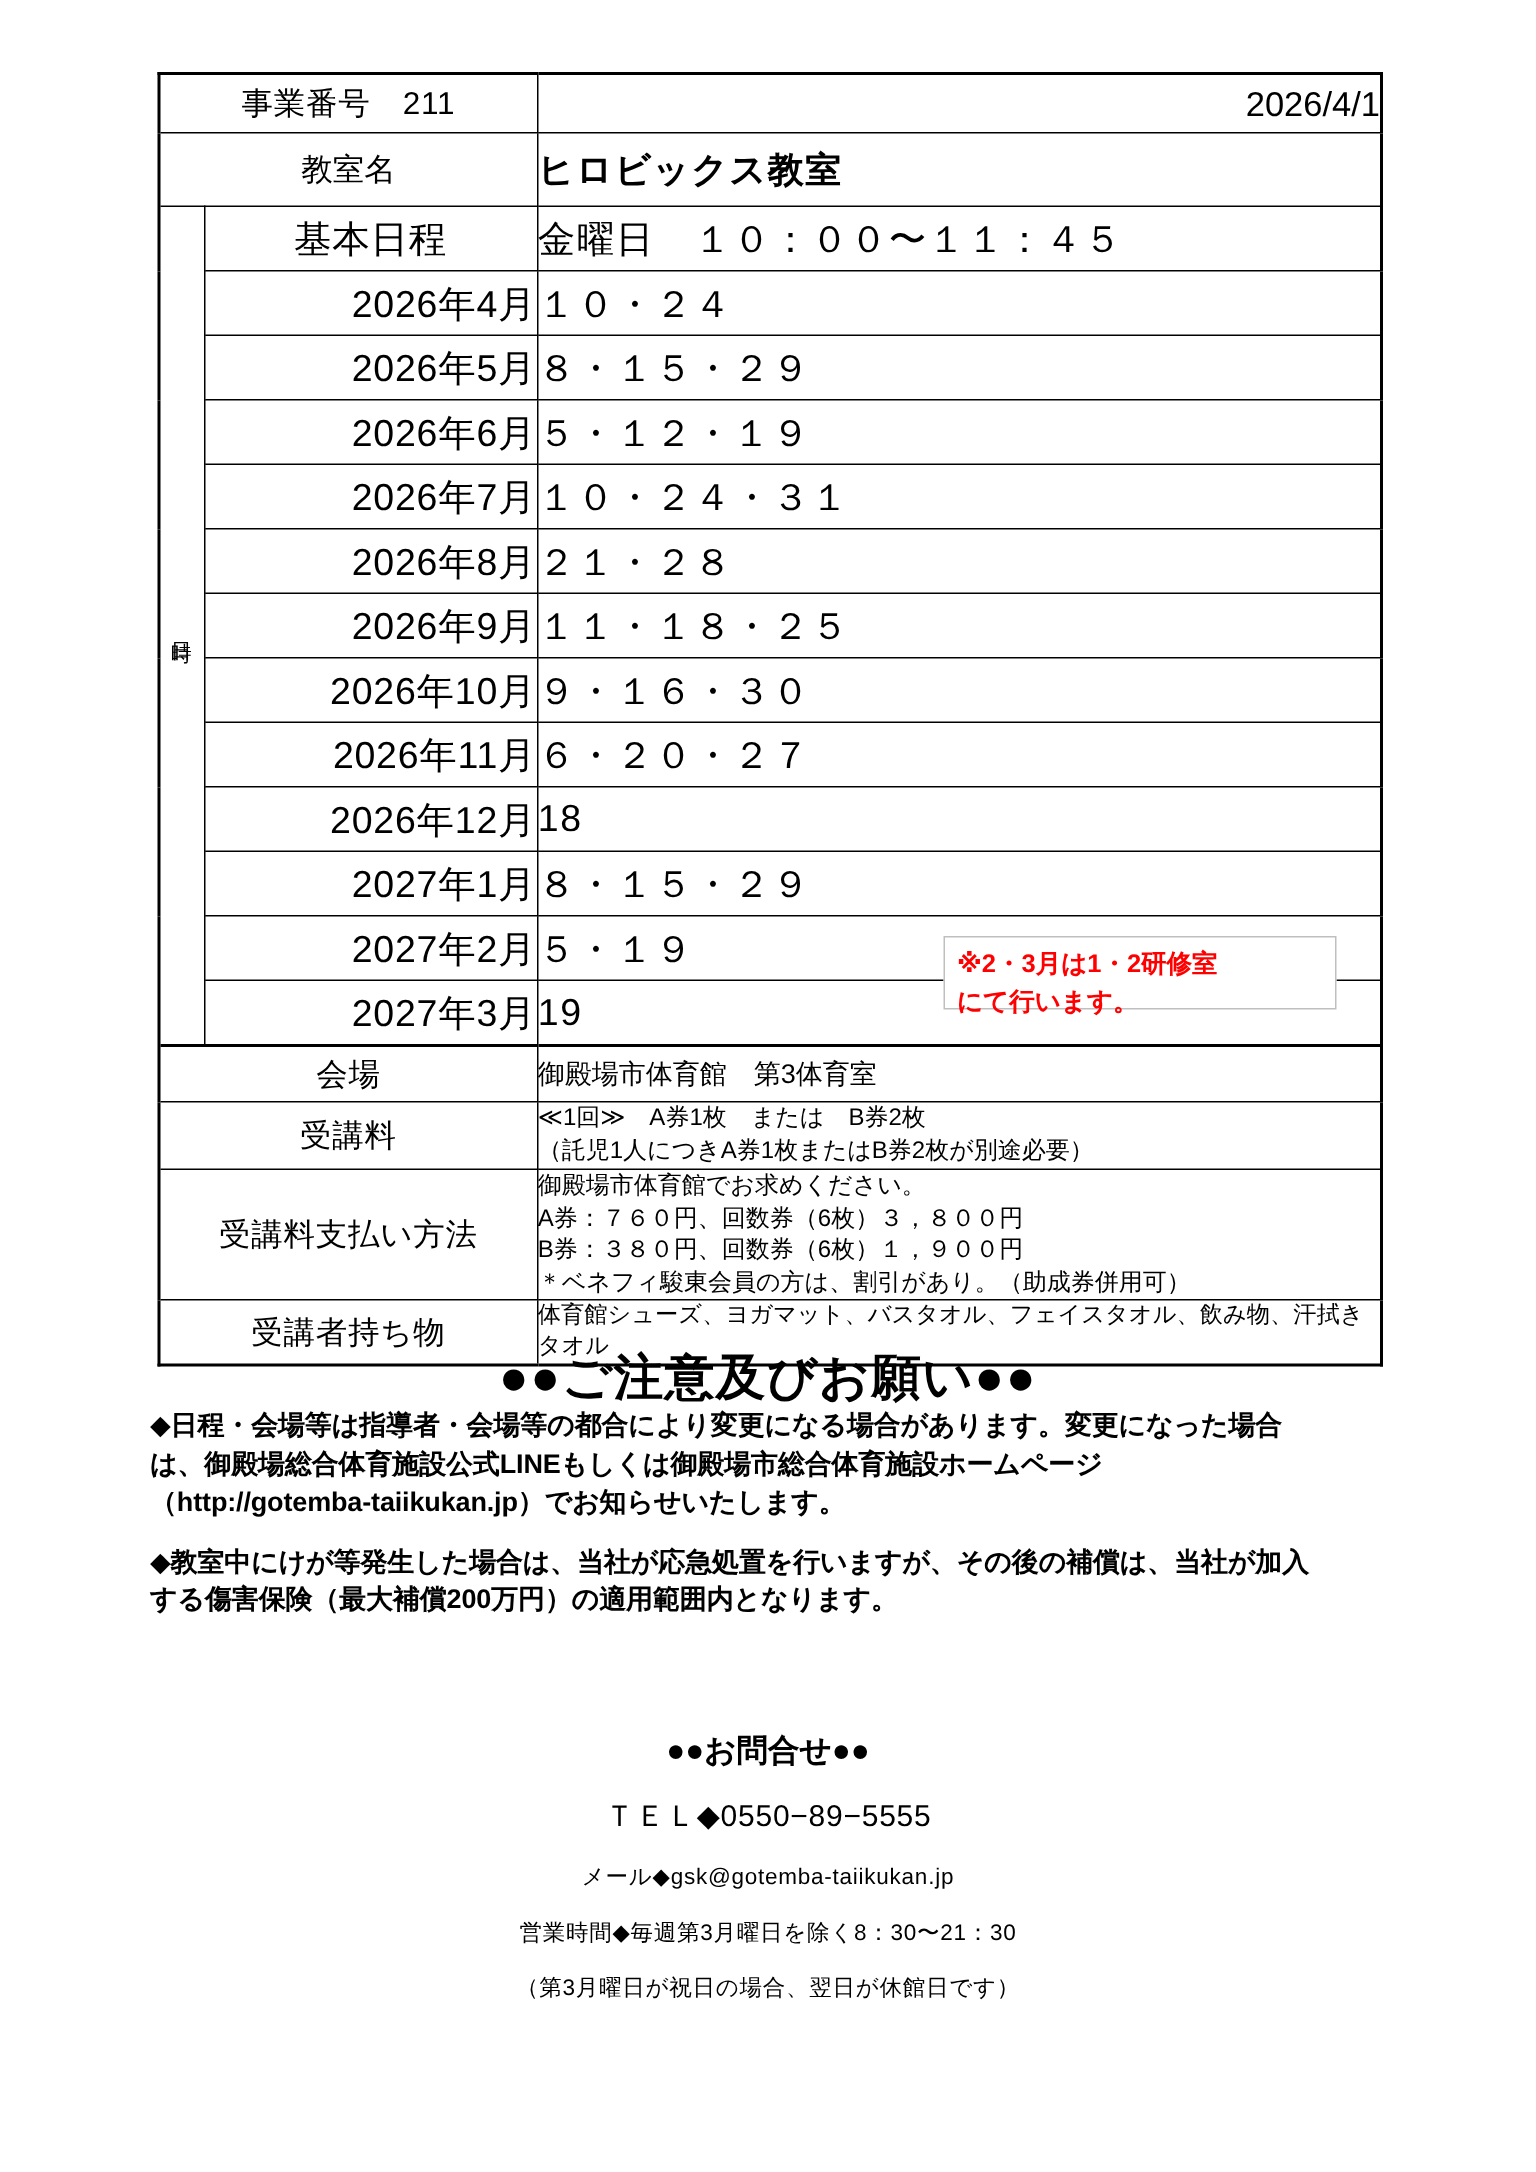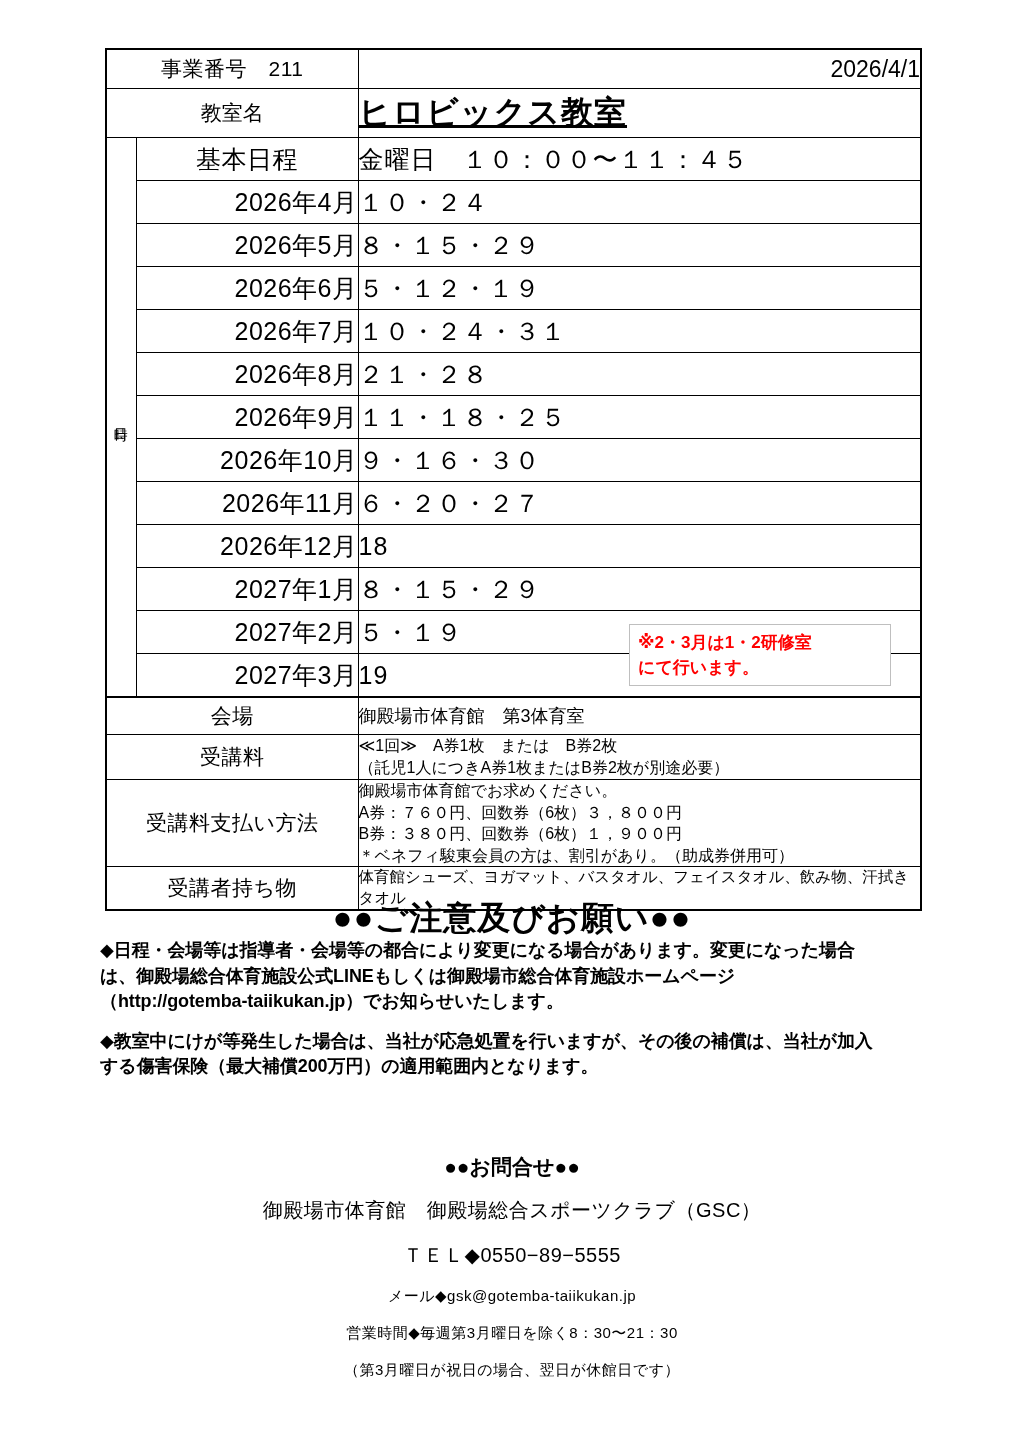"ヒロビックス教室" .kyoshitsu-name { font-size: 32px -> 24px; text-decoration: underline -> none }
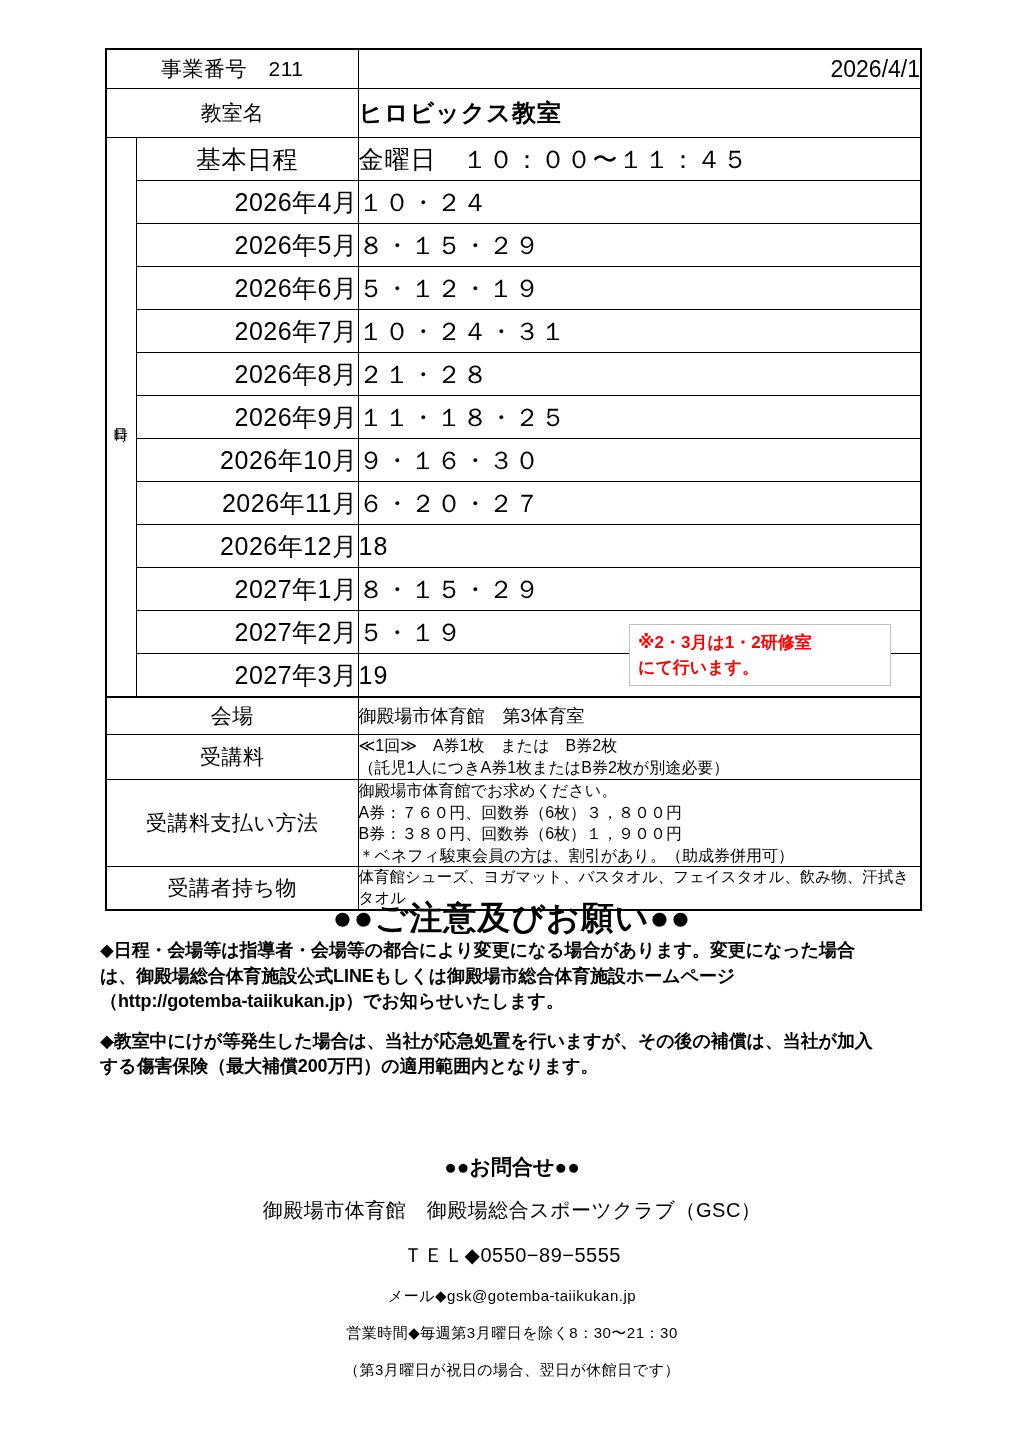"※2・3月は1・2研修室" .red-note { height: 62px -> 49px }
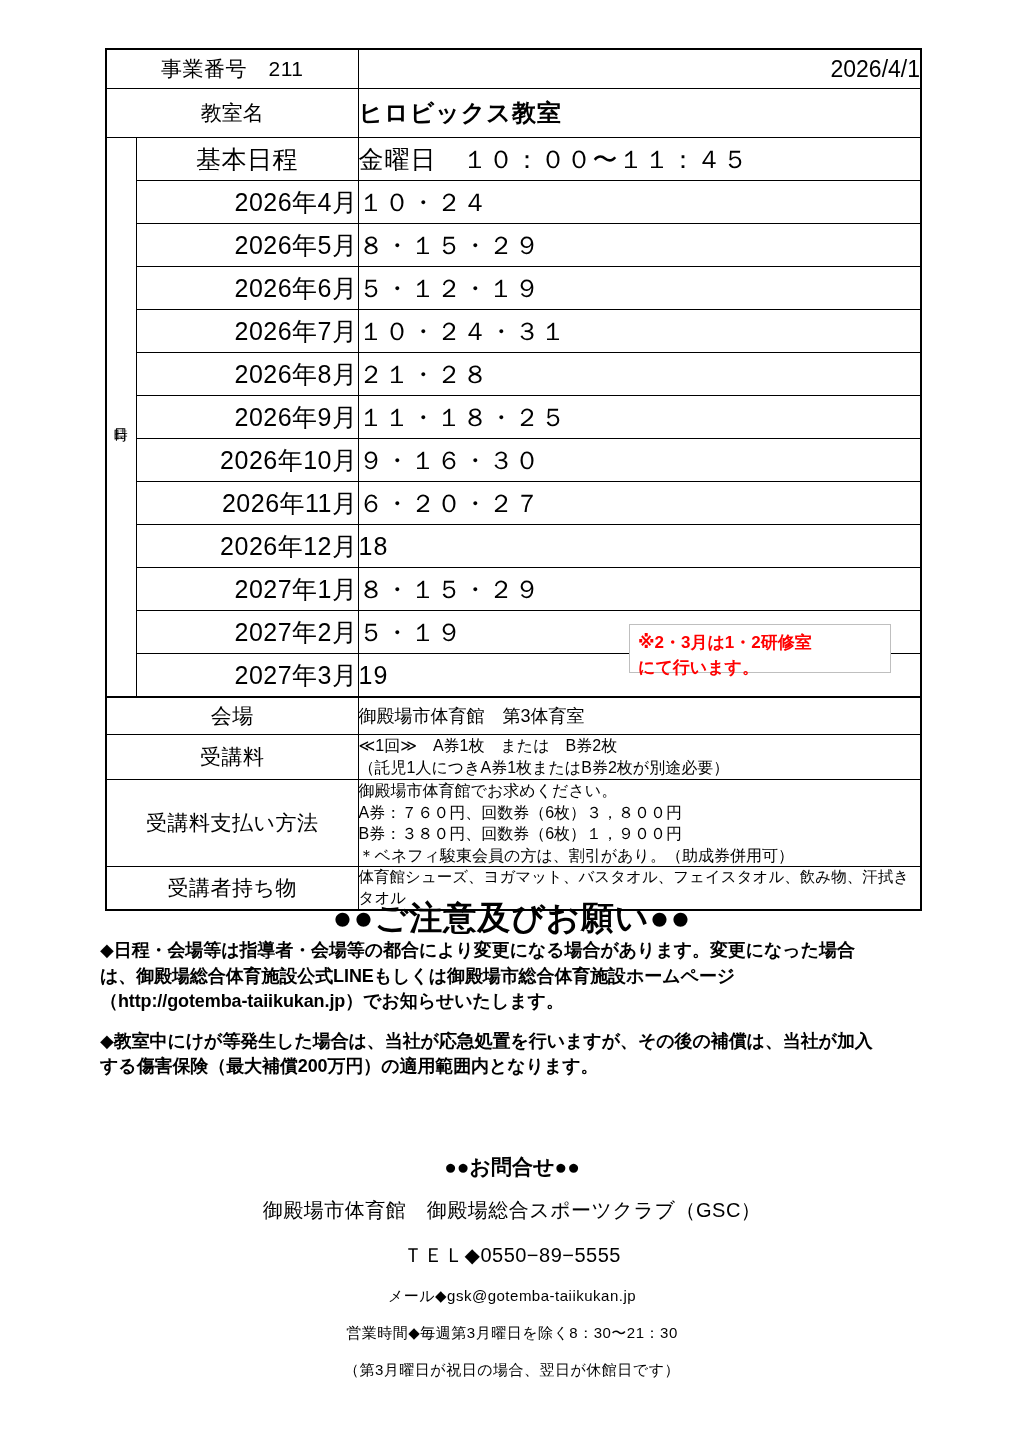"御殿場市体育館 御殿場総合スポーツクラブ（GSC）" div.contact-line { html: <div>御殿場市体育館 御殿場総合スポーツクラブ（GSC）</div> -> none }
